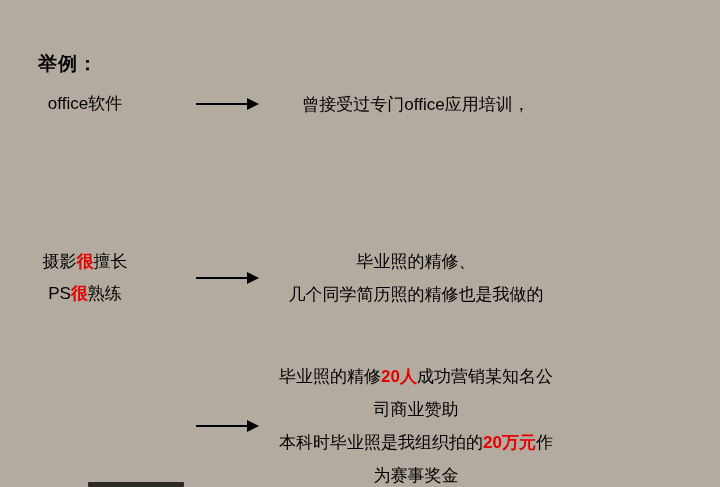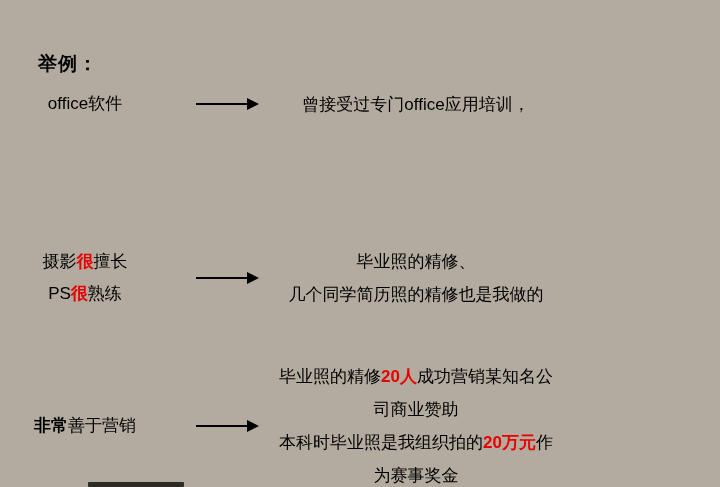"非常善于营销" div { html: <div><span>非常</span><span>善于营销</span></div> -> none }
